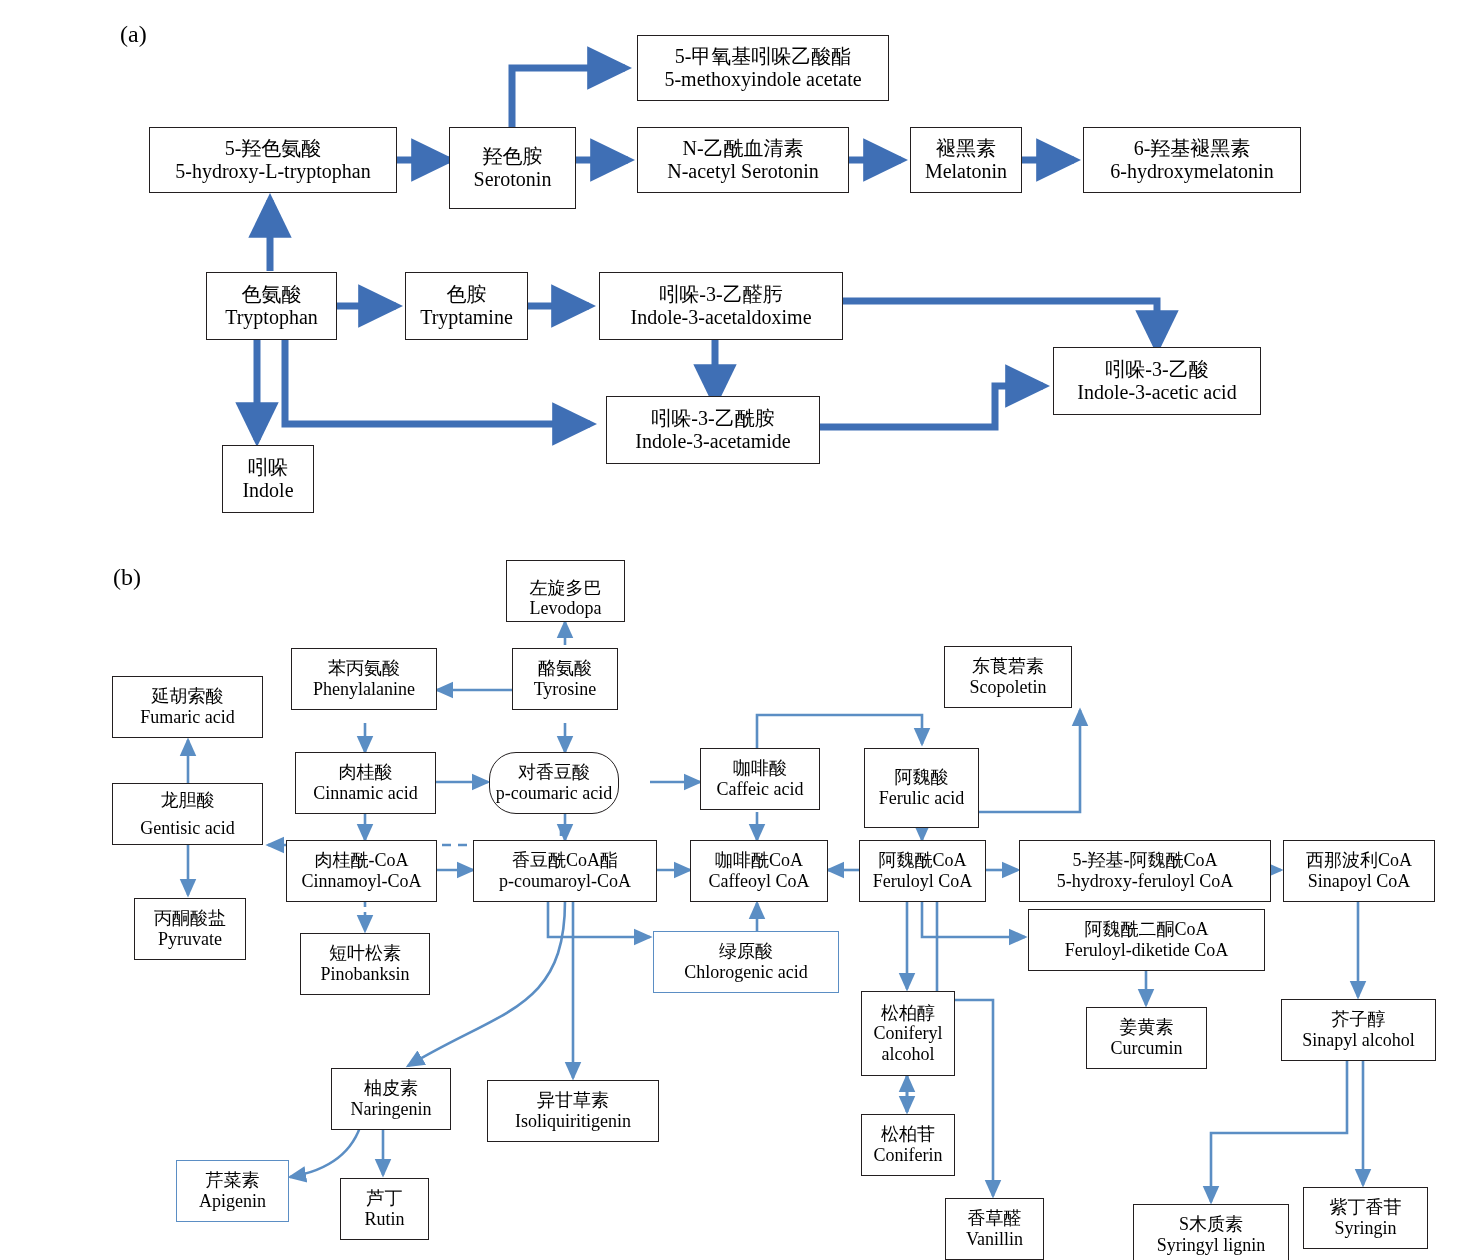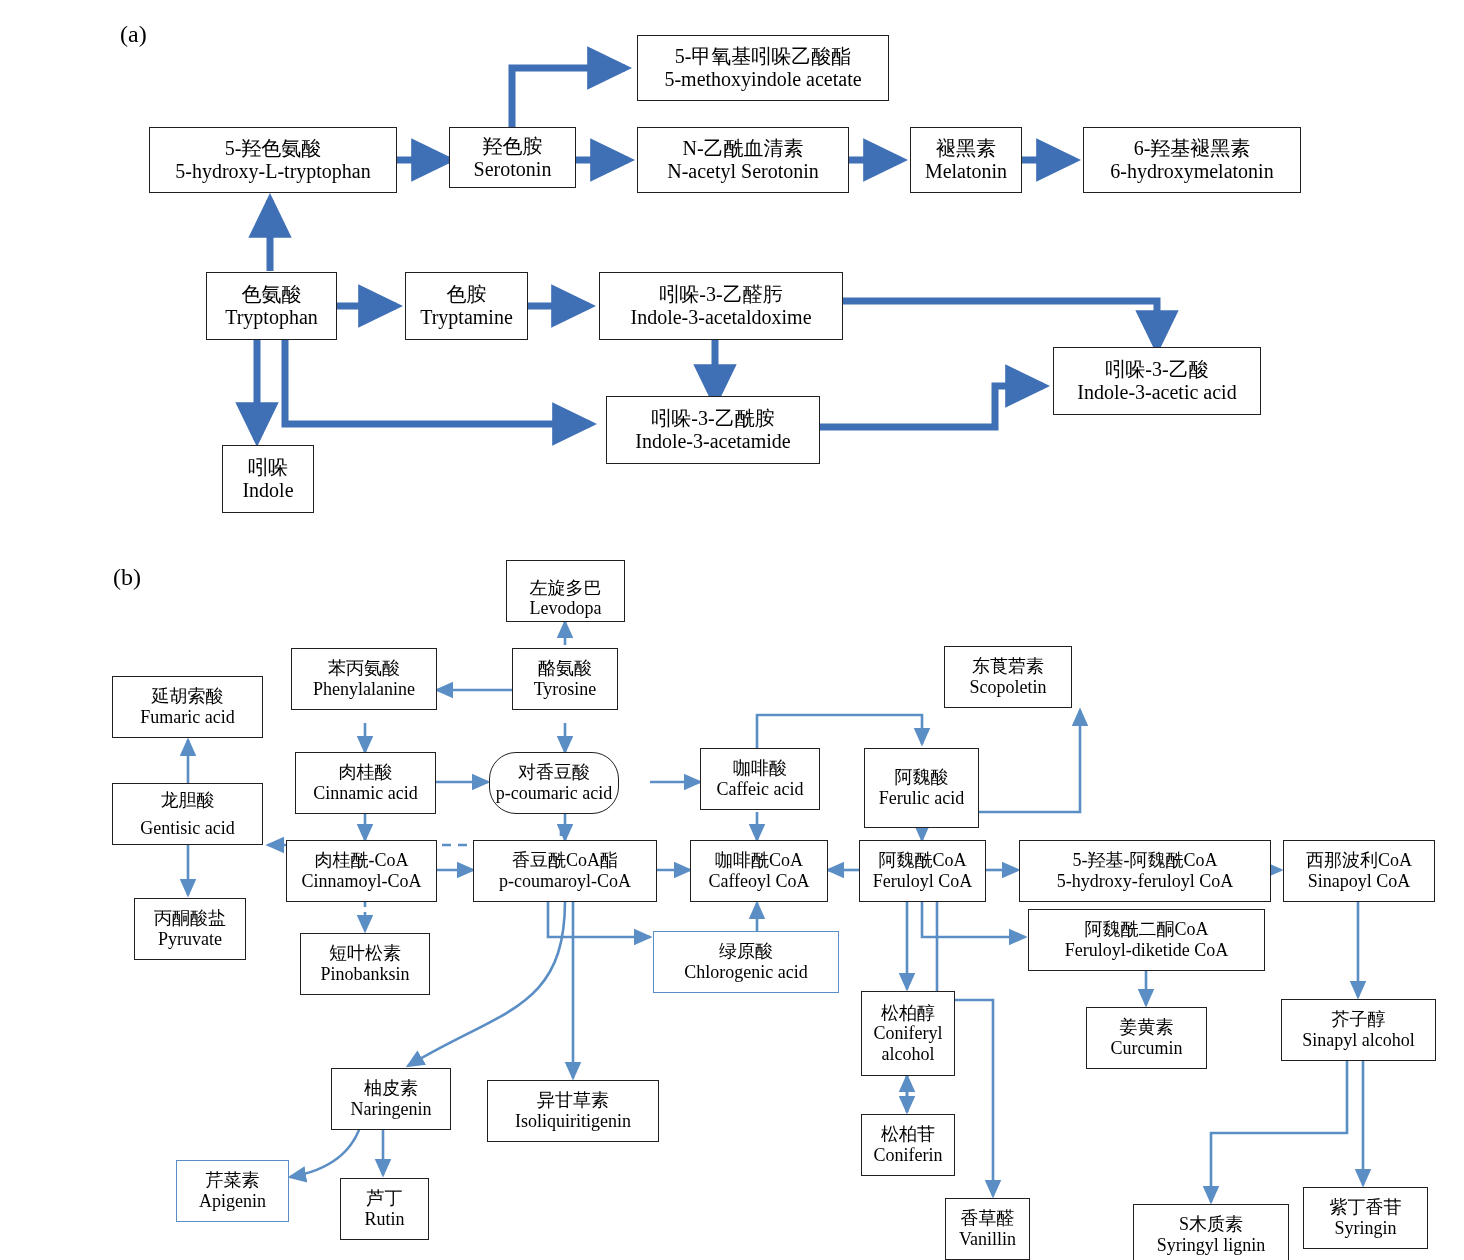"羟色胺" div.node { height: 61px -> 82px }
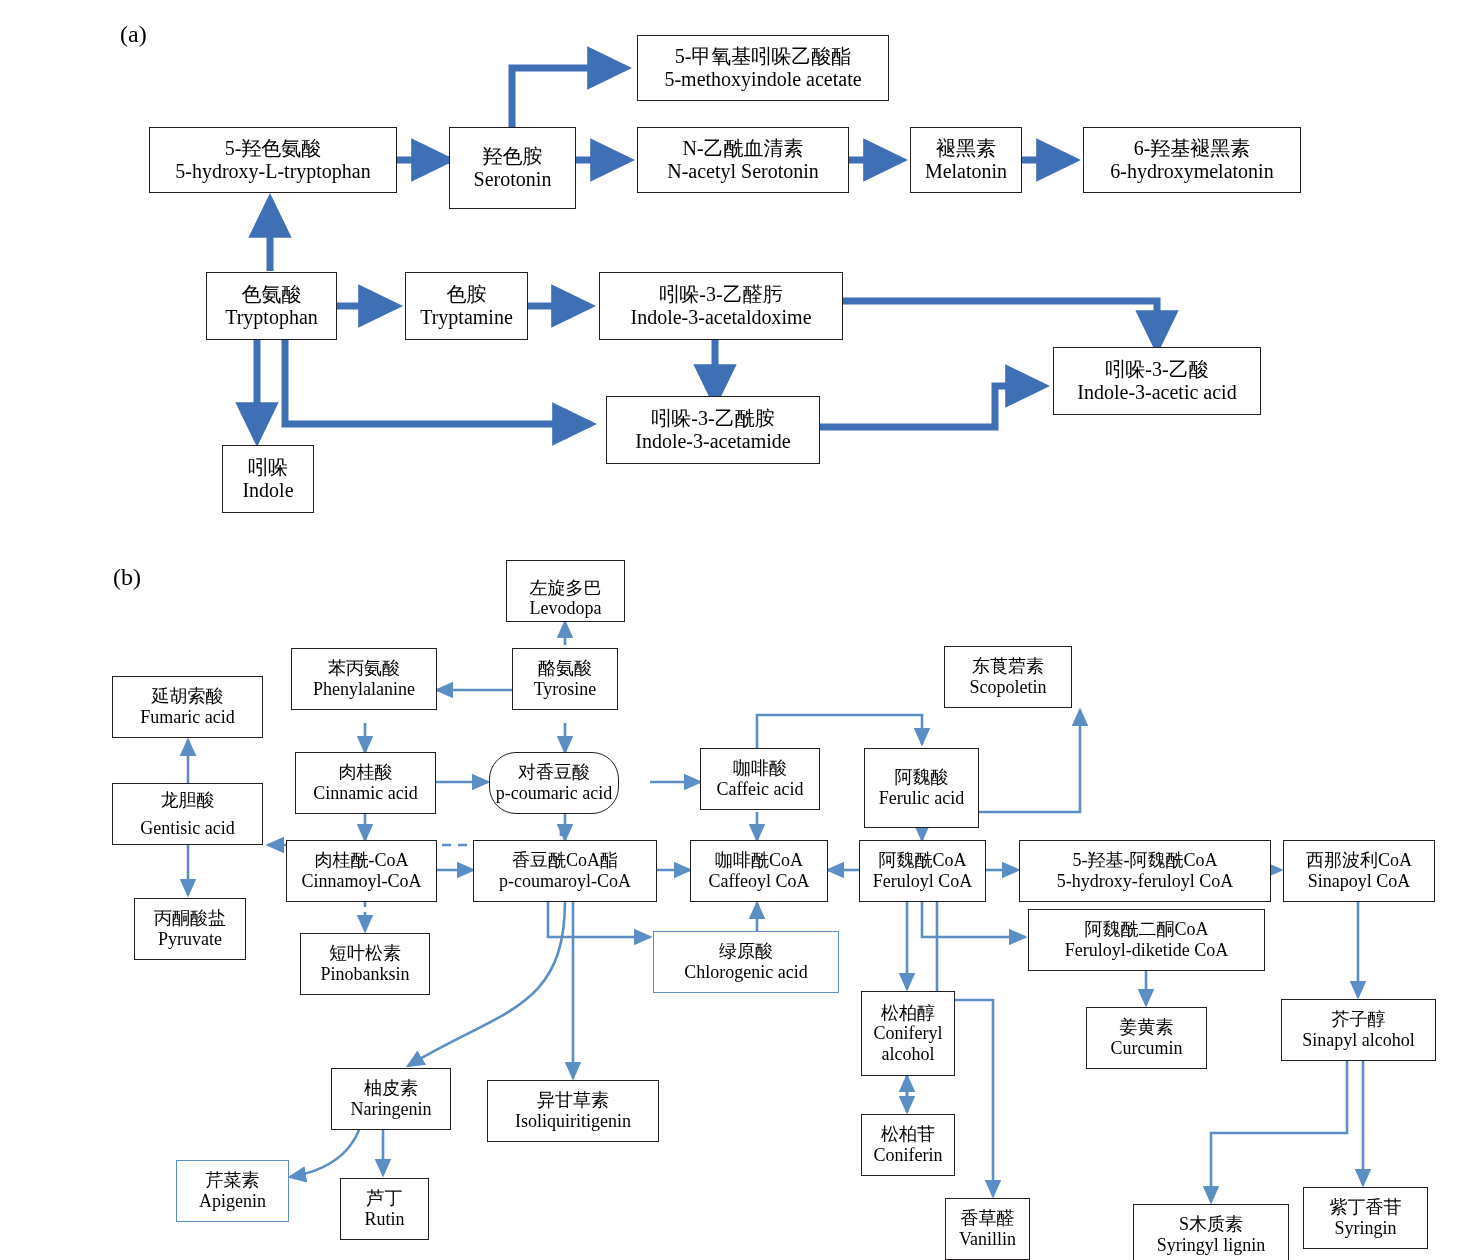"香草醛" div.node { width: 85px -> 99px }
